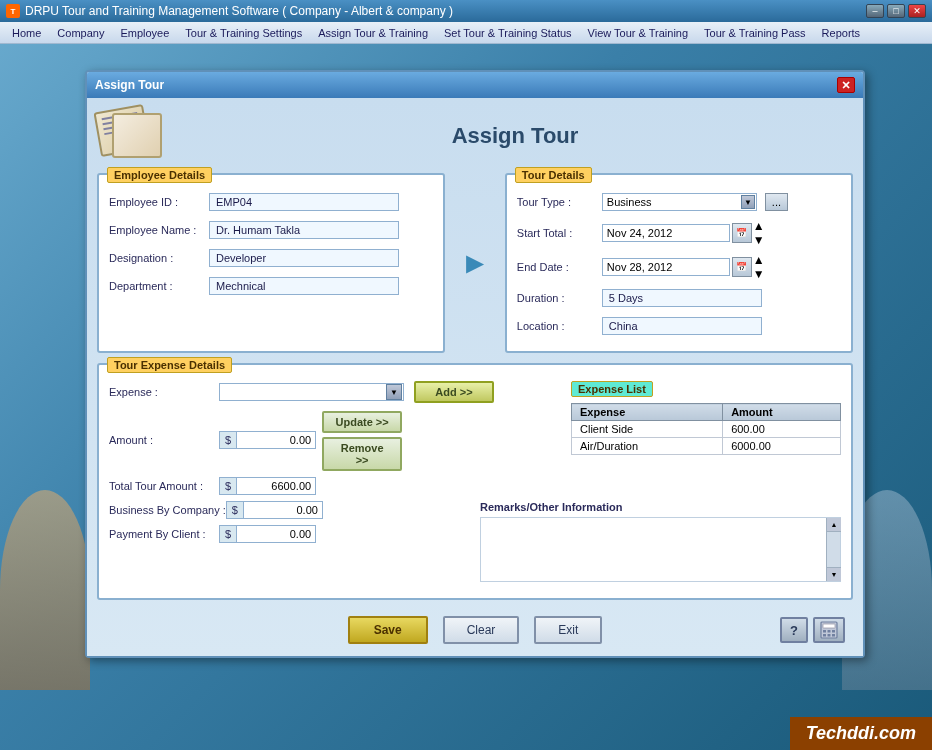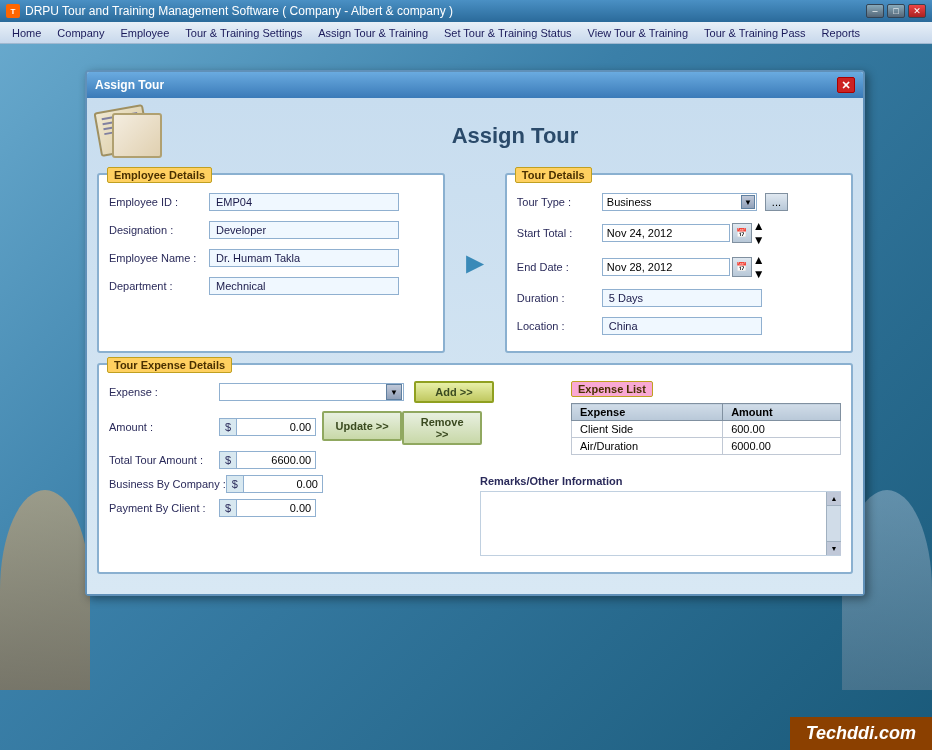"Designation :" div.field-row { order: before "Employee Name :" -> after "Employee Name :" }
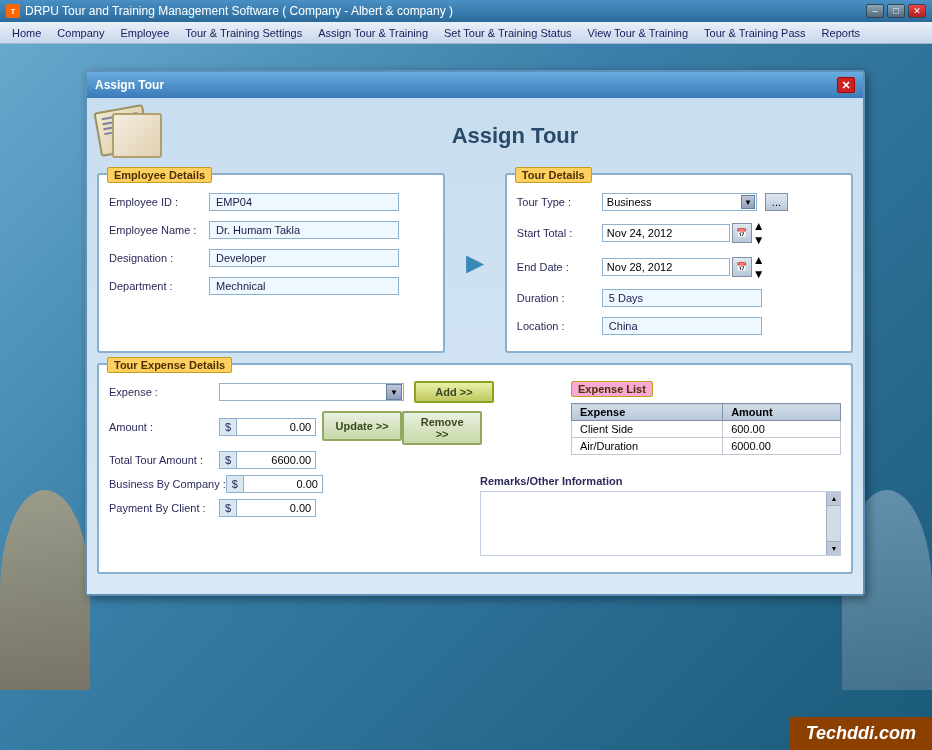"Expense List" .expense-list-title { background: #f9a8d4 -> #5eead4 }
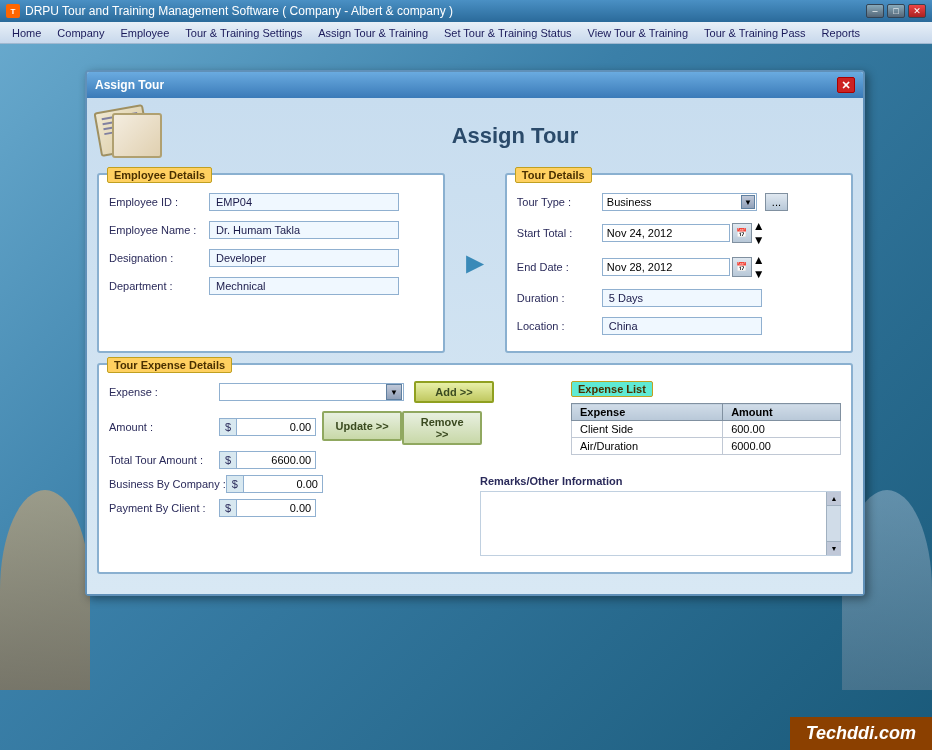"Update >>" div { flex-direction: row -> column }
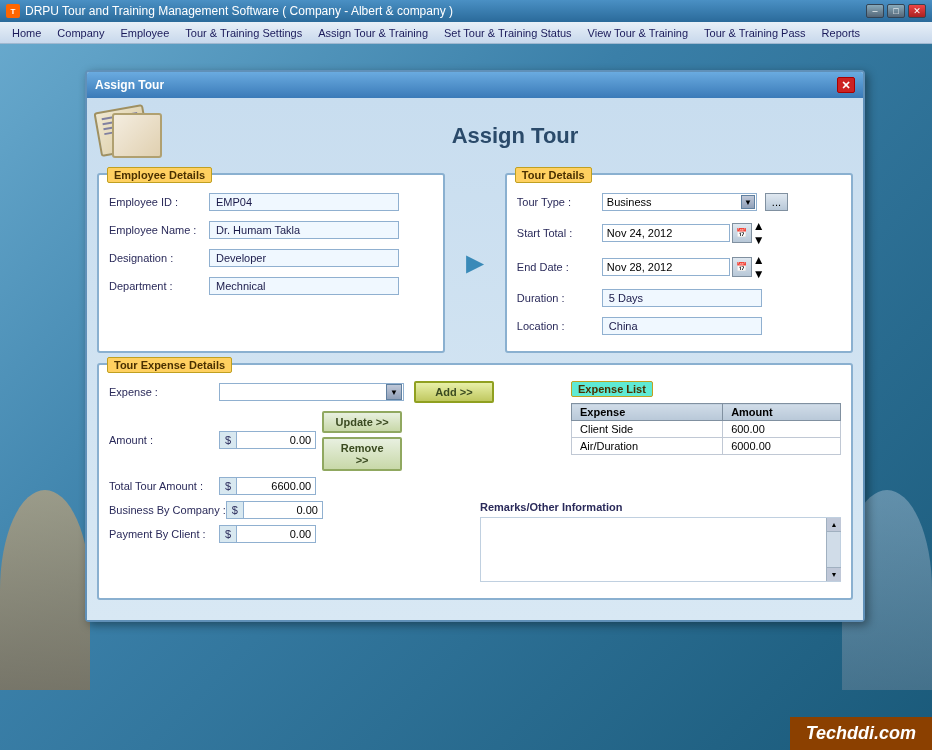"Save" div { html: none -> <div> <button>Save</button> <button>Clear</button> <button>Exit</button> <div> <div>?</div> <div> <svg> <rect></rect> <rect></rect> <rect></rect> <rect></rect> <rect></rect> <rect></rect> <rect></rect> <rect></rect> </svg> </div> </div> </div> }
